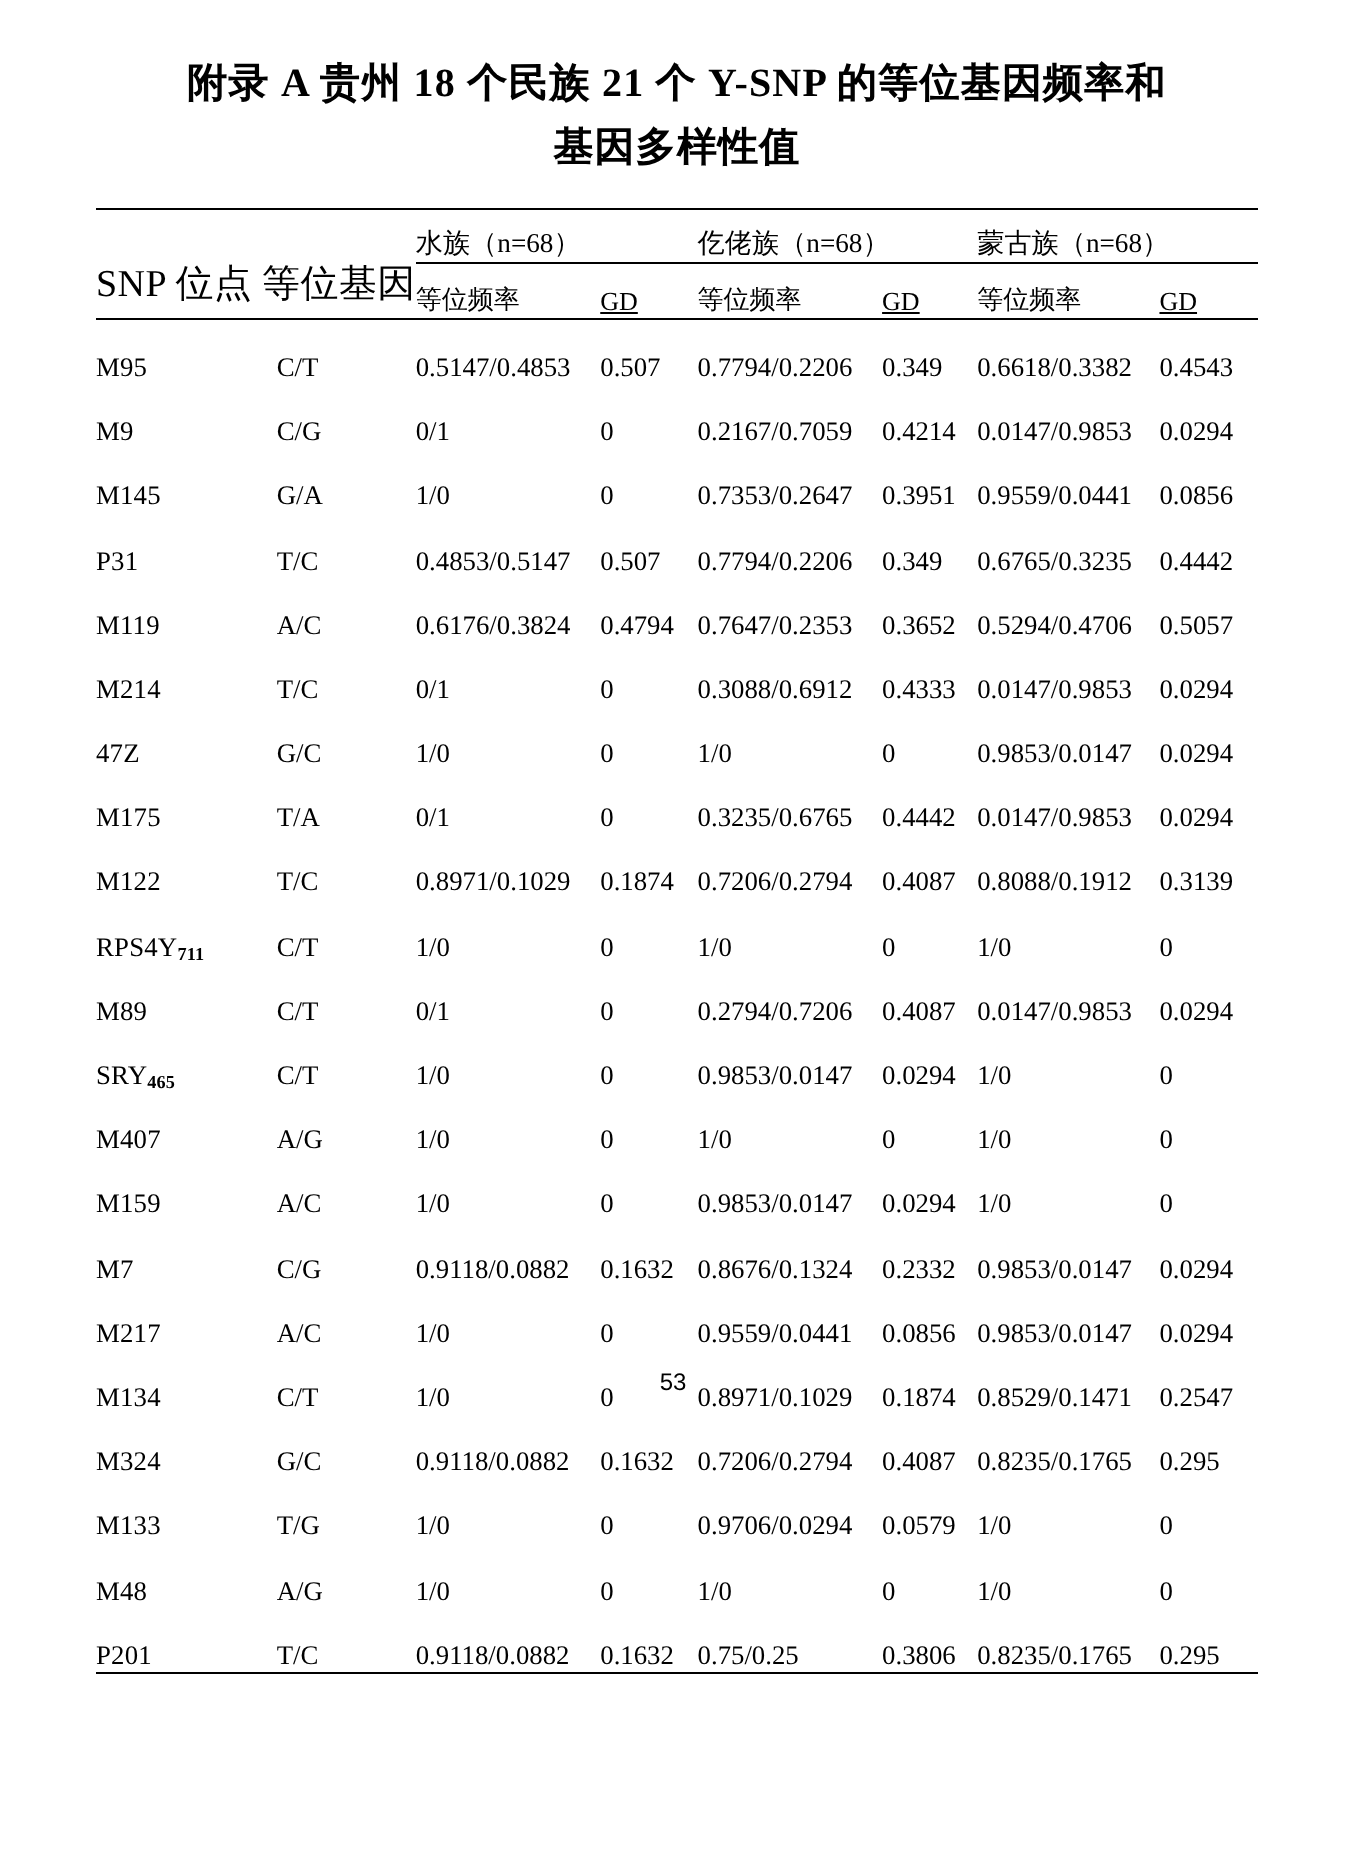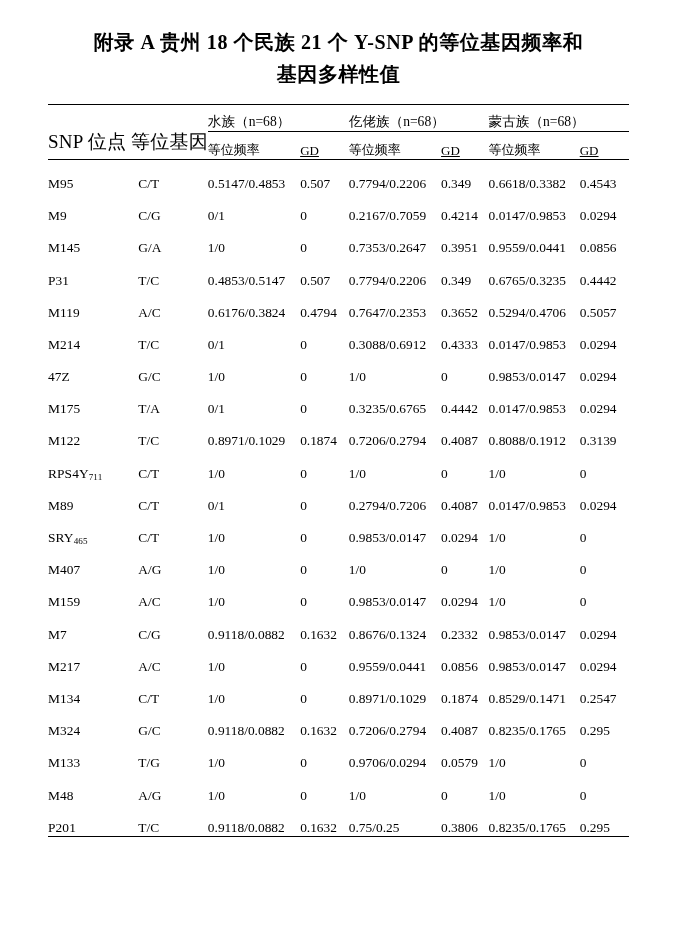"711" sub { font-weight: normal -> bold }
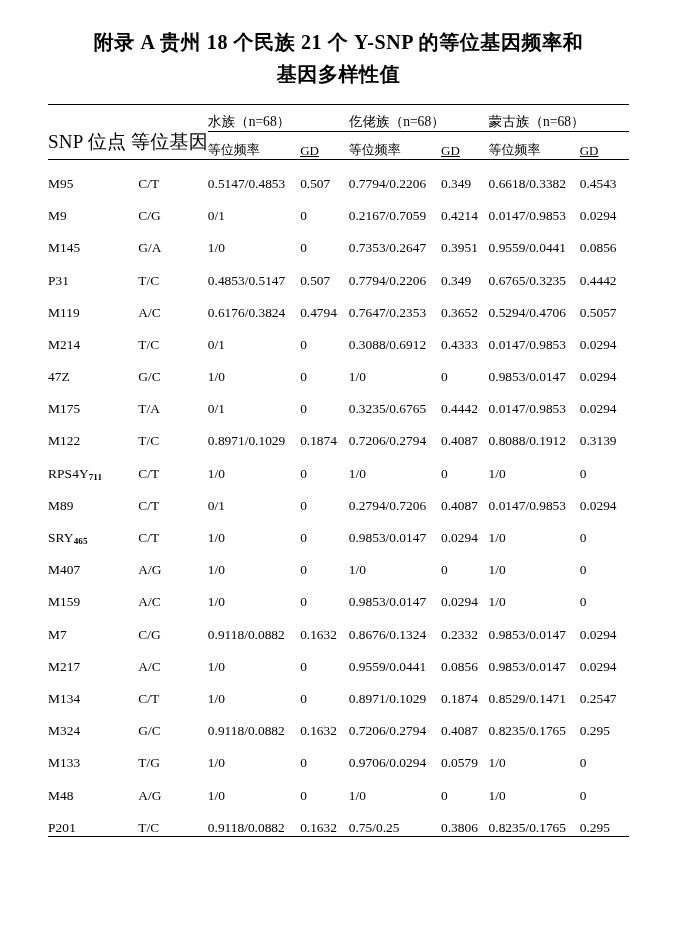"53" div.page-num { html: none -> <div>53</div> }
